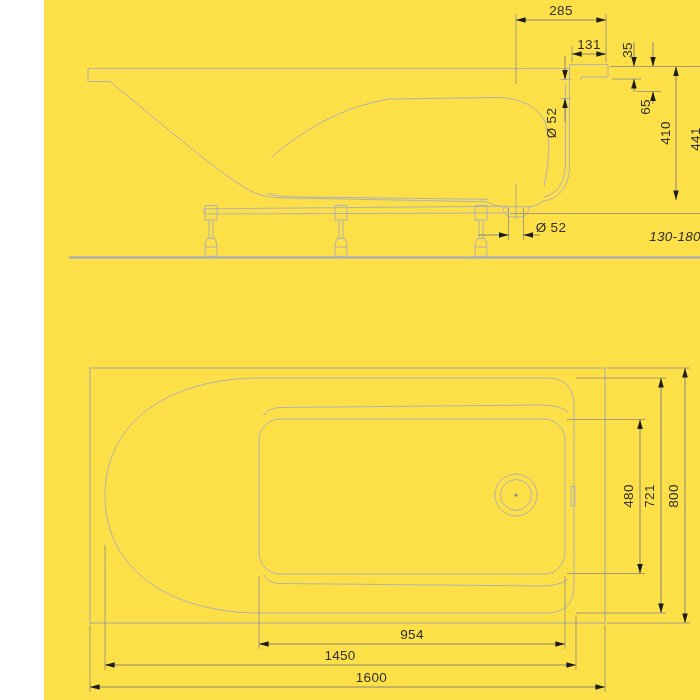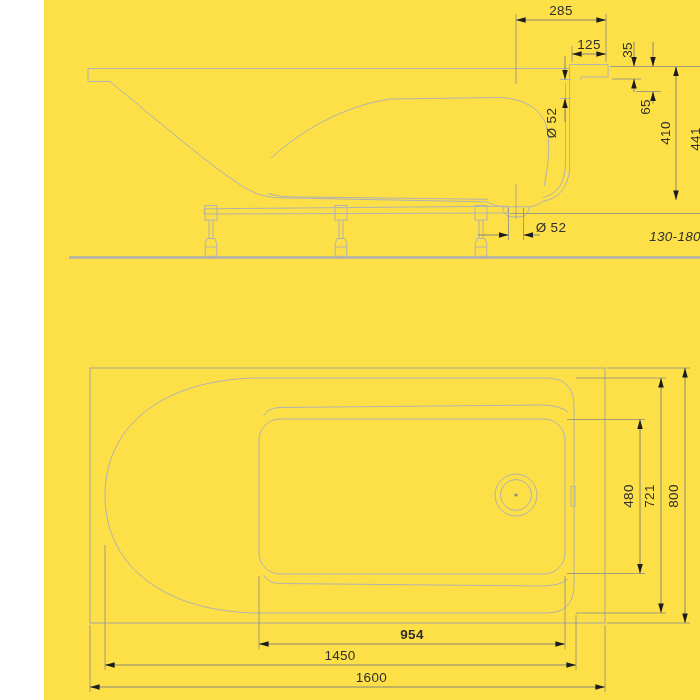"125" div.dim-label { text: 125 -> 131 }
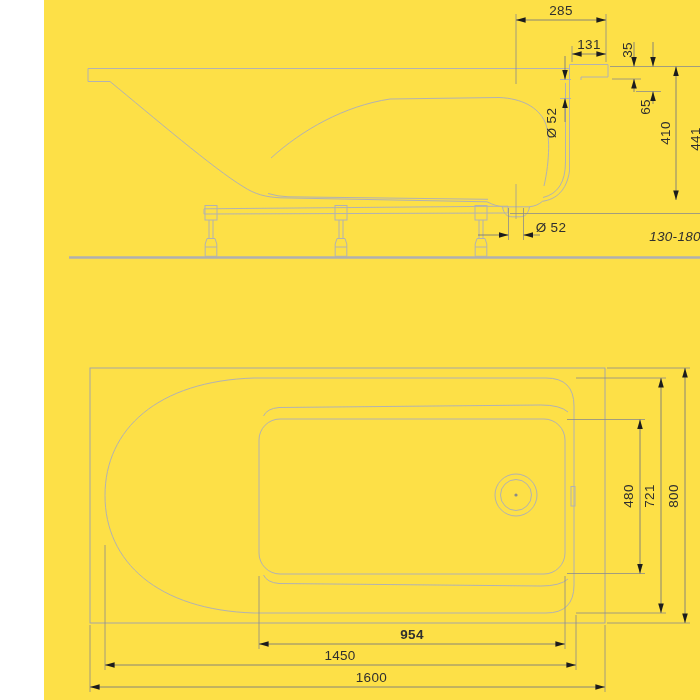"954" div.dim-label { font-weight: bold -> none }
